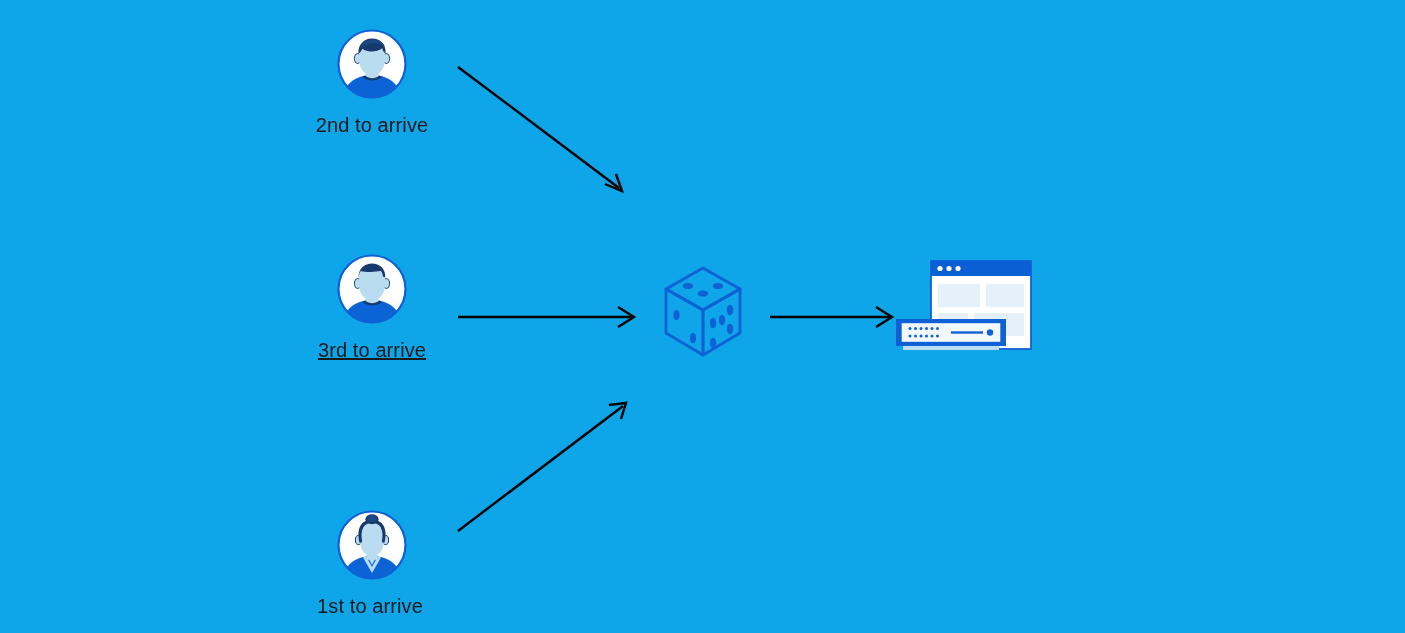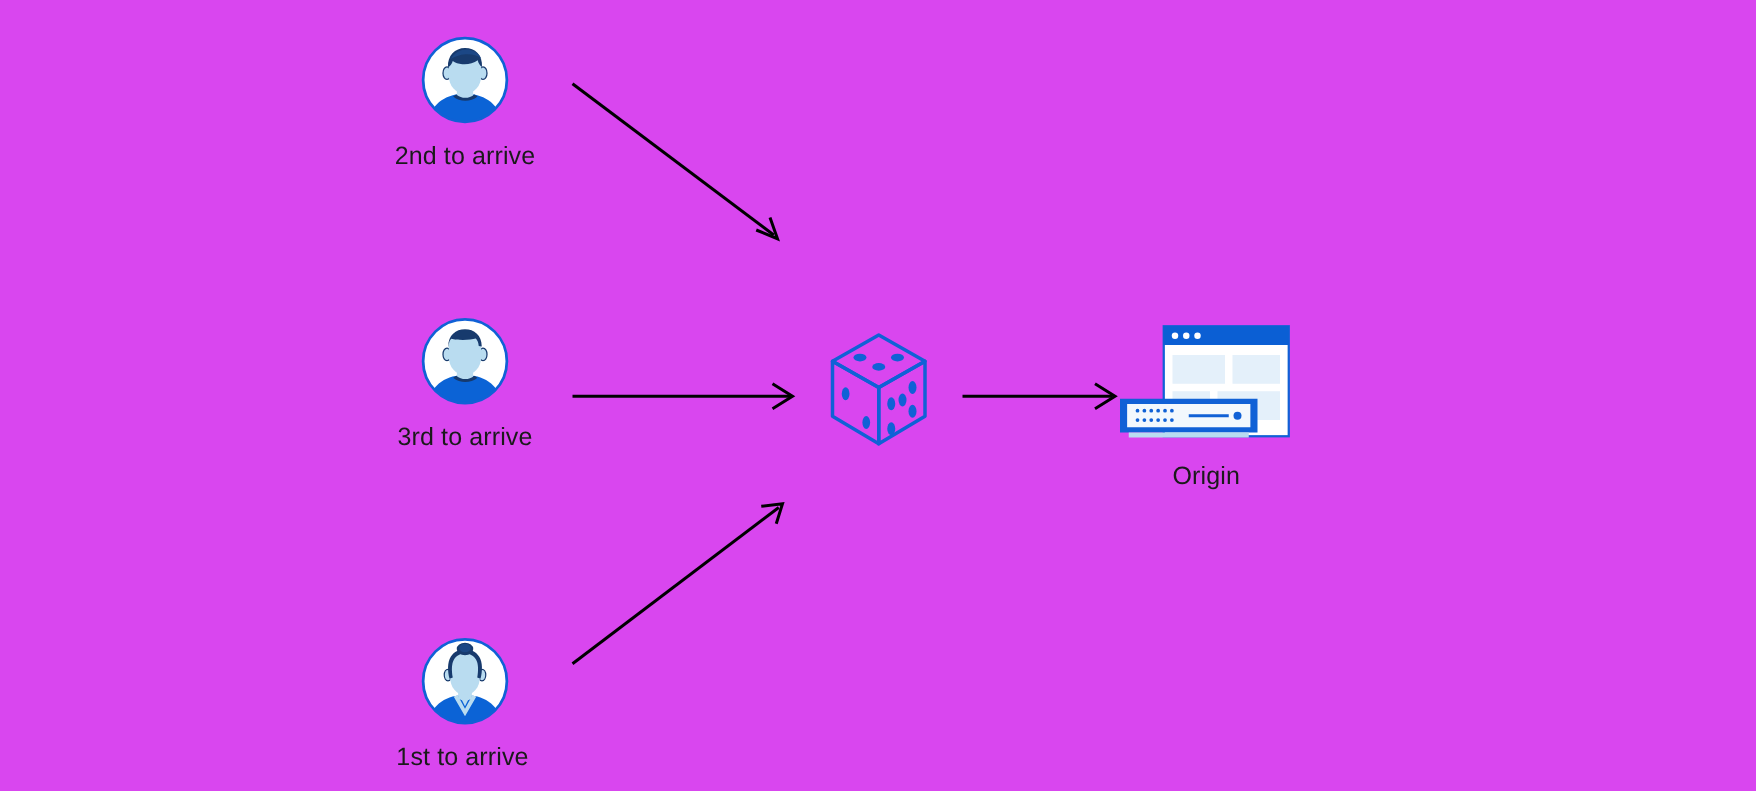"2nd to arrive" #canvas { background: #d946ef -> #0ea5e9 }
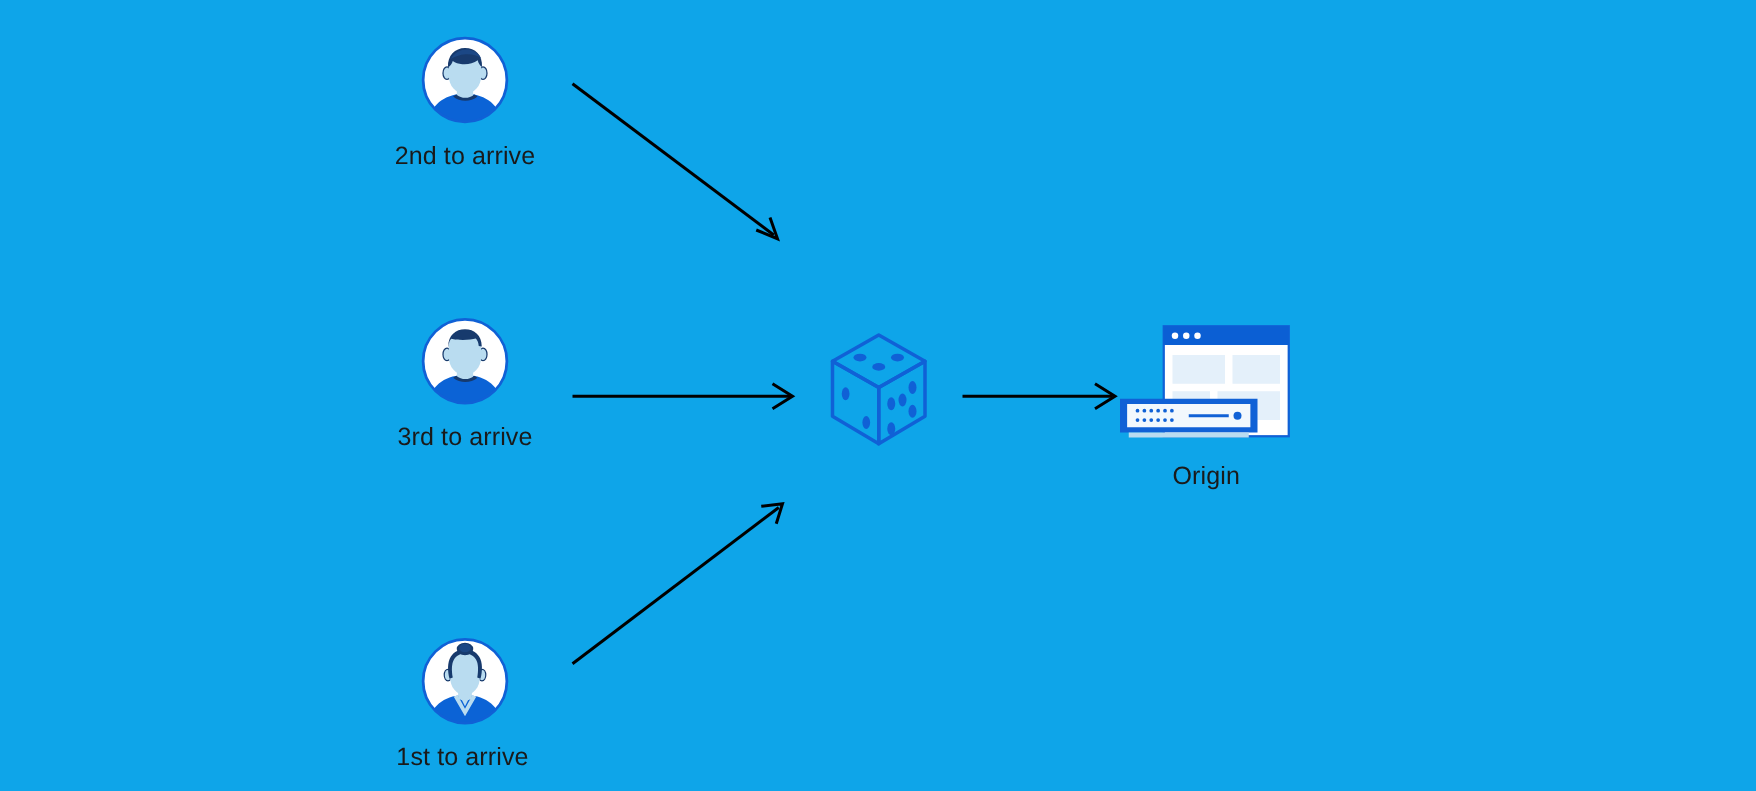"3rd to arrive" div.node-label { text-decoration: none -> underline }
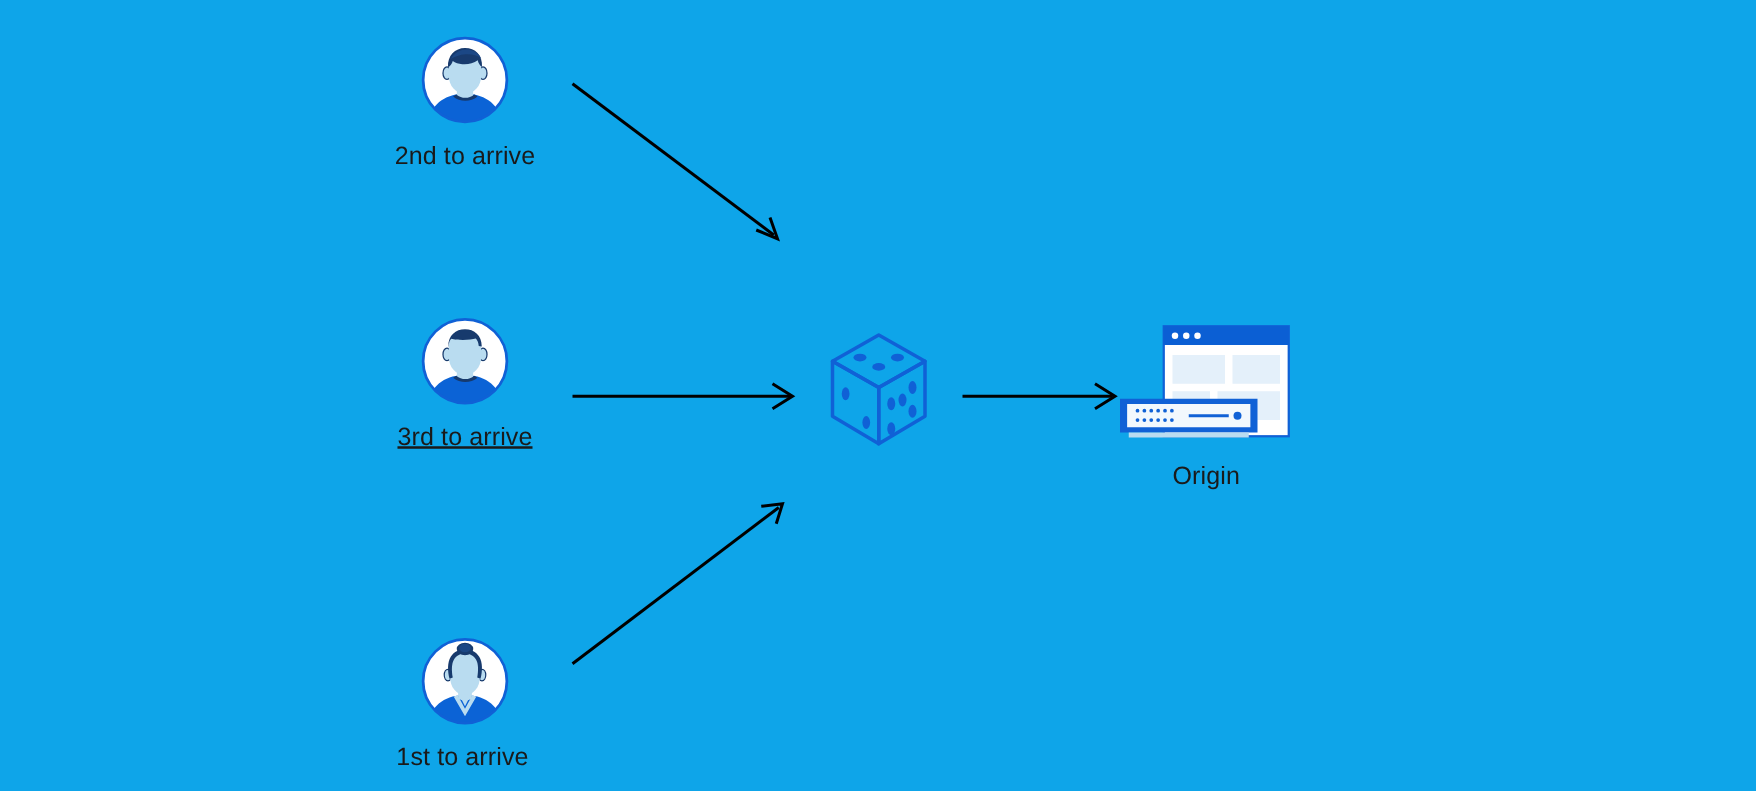"Origin" div.node-label { html: <div>Origin</div> -> none }
